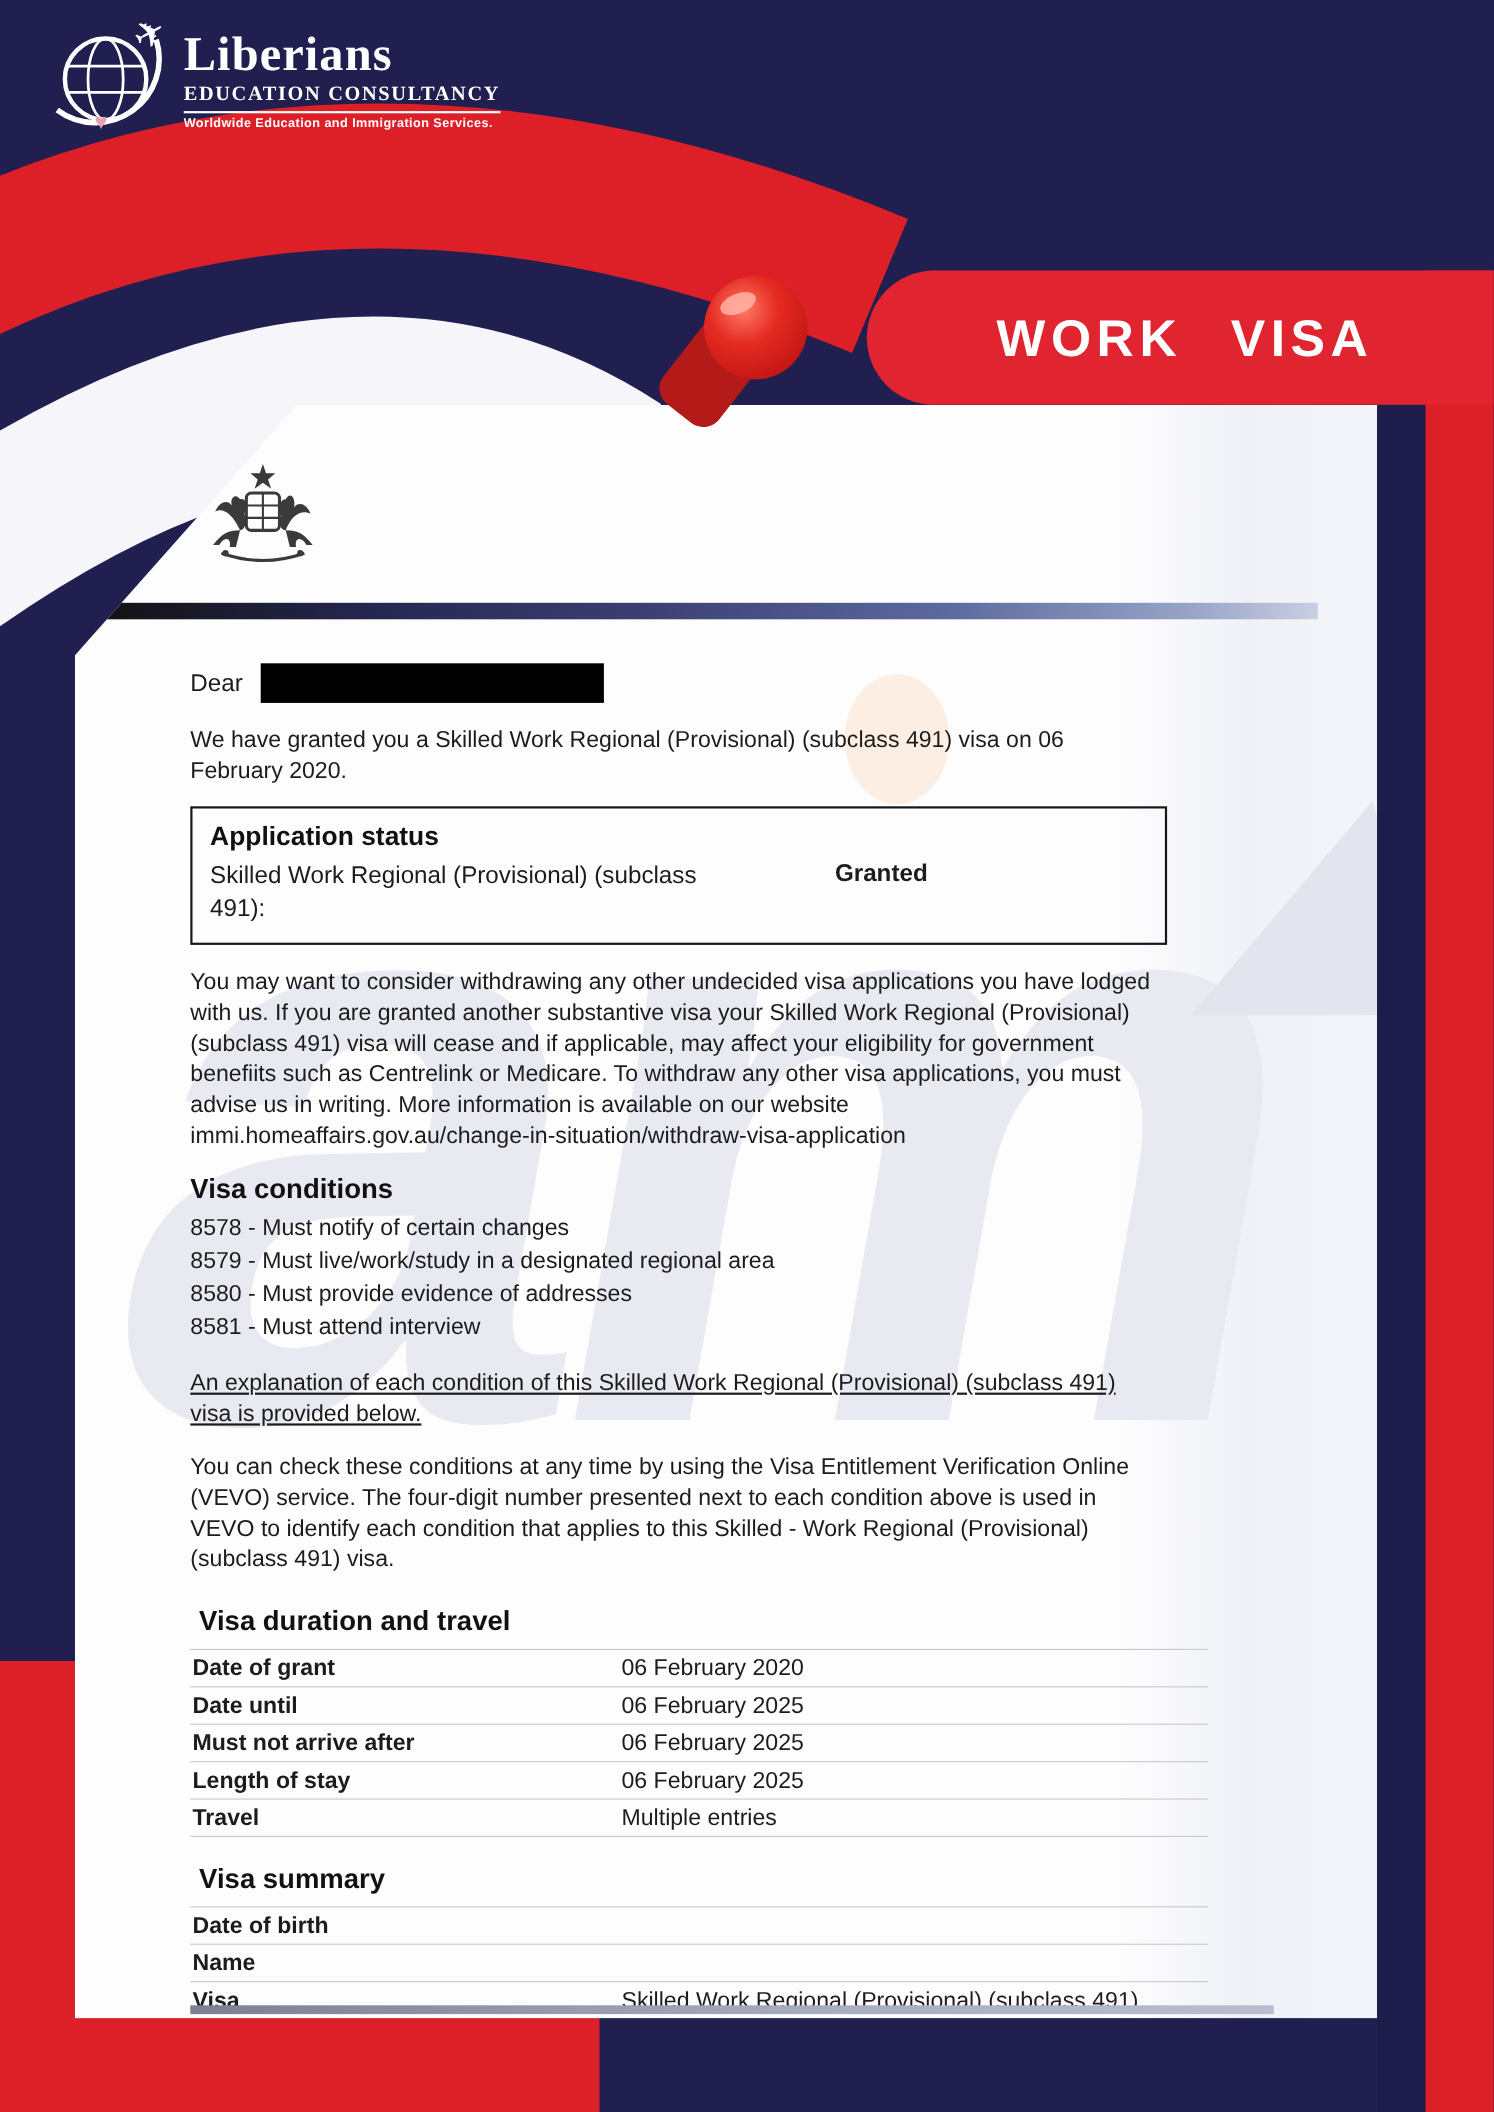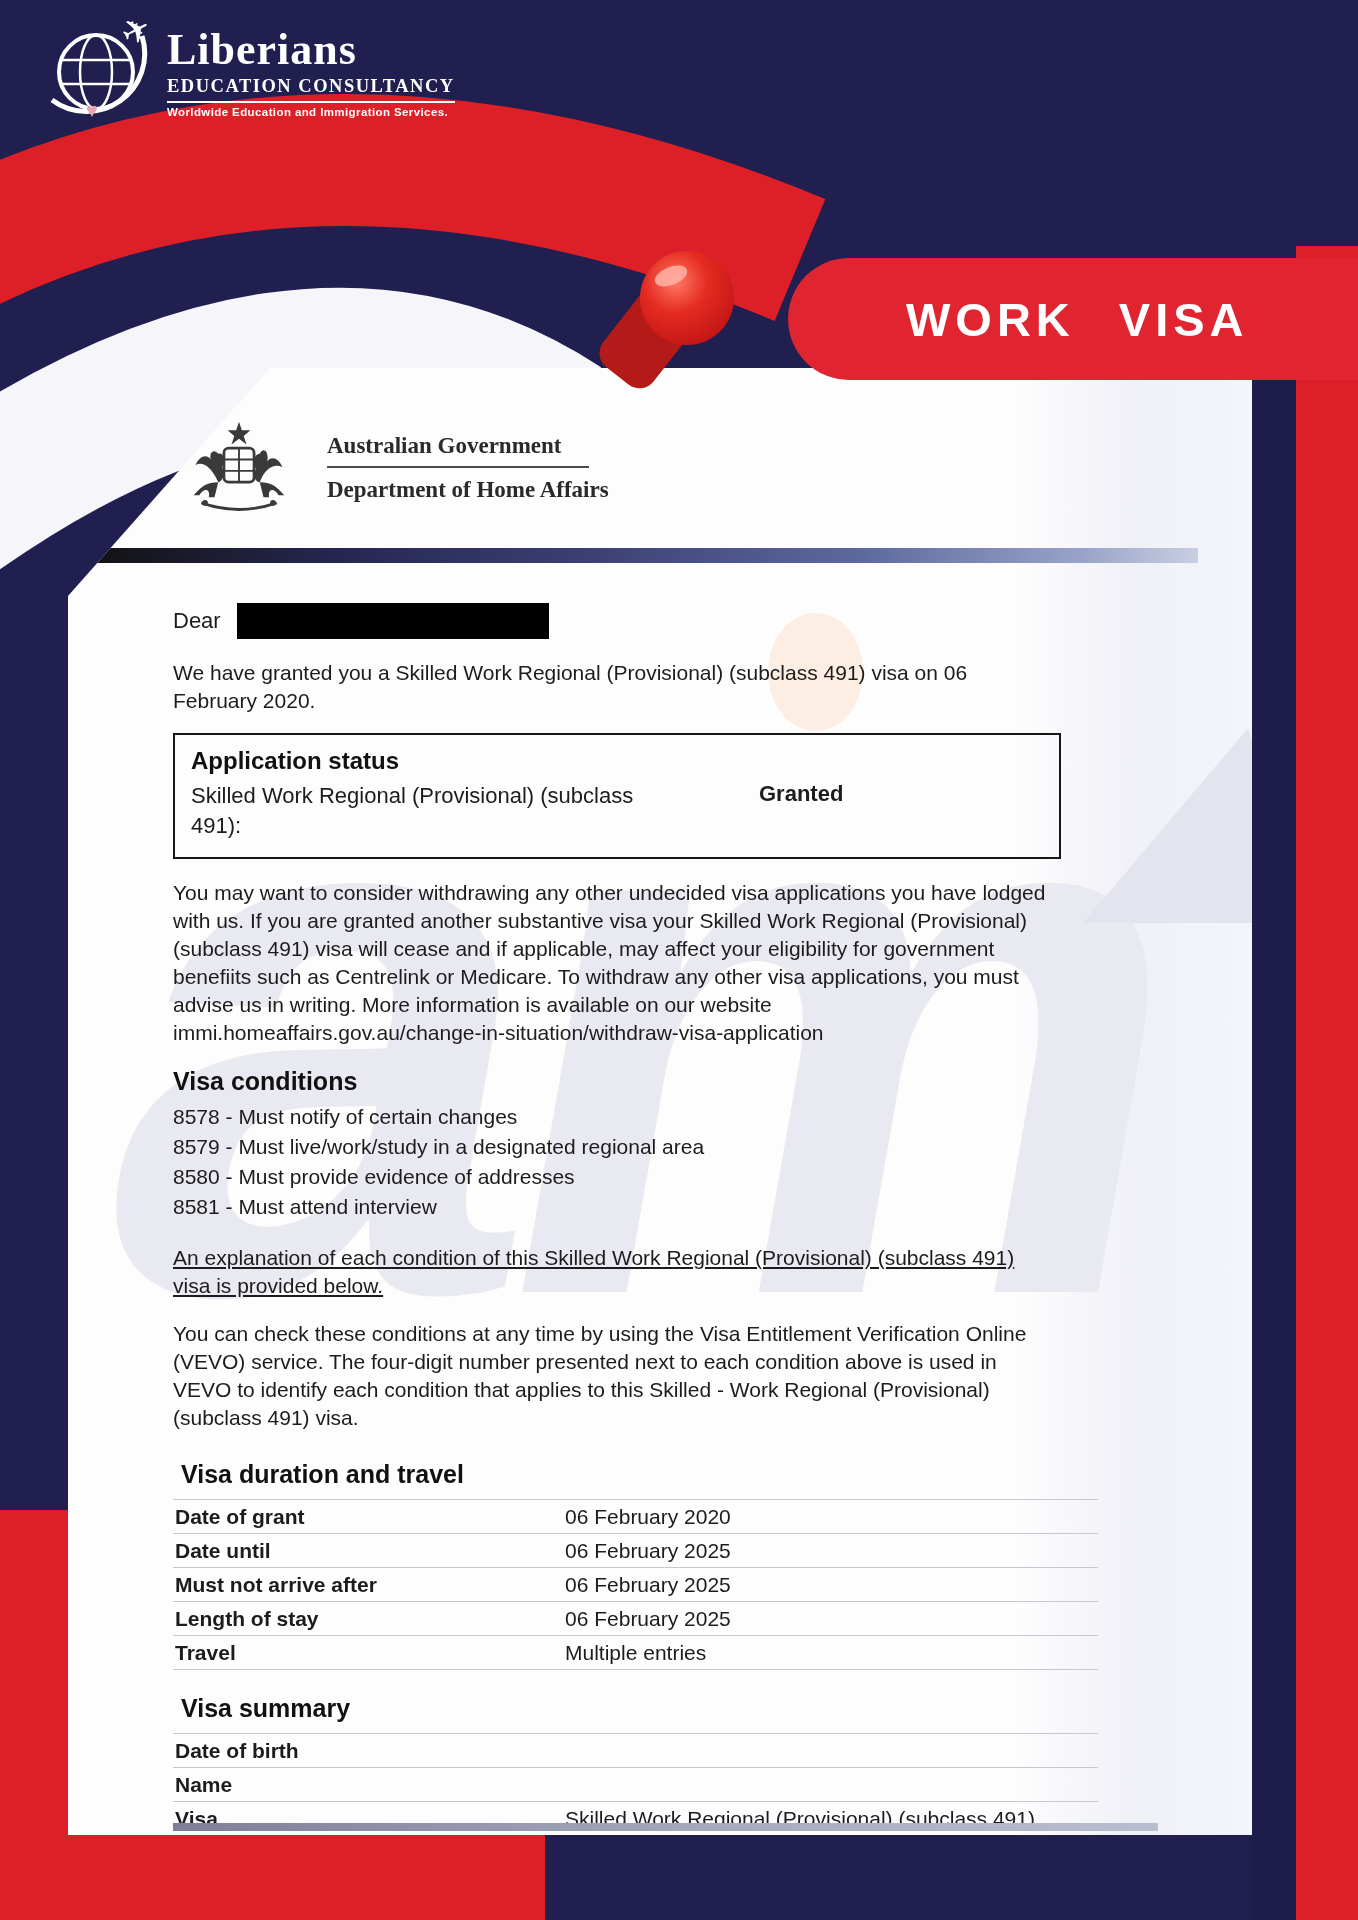"WORK VISA" .banner { top: 258px -> 246px }
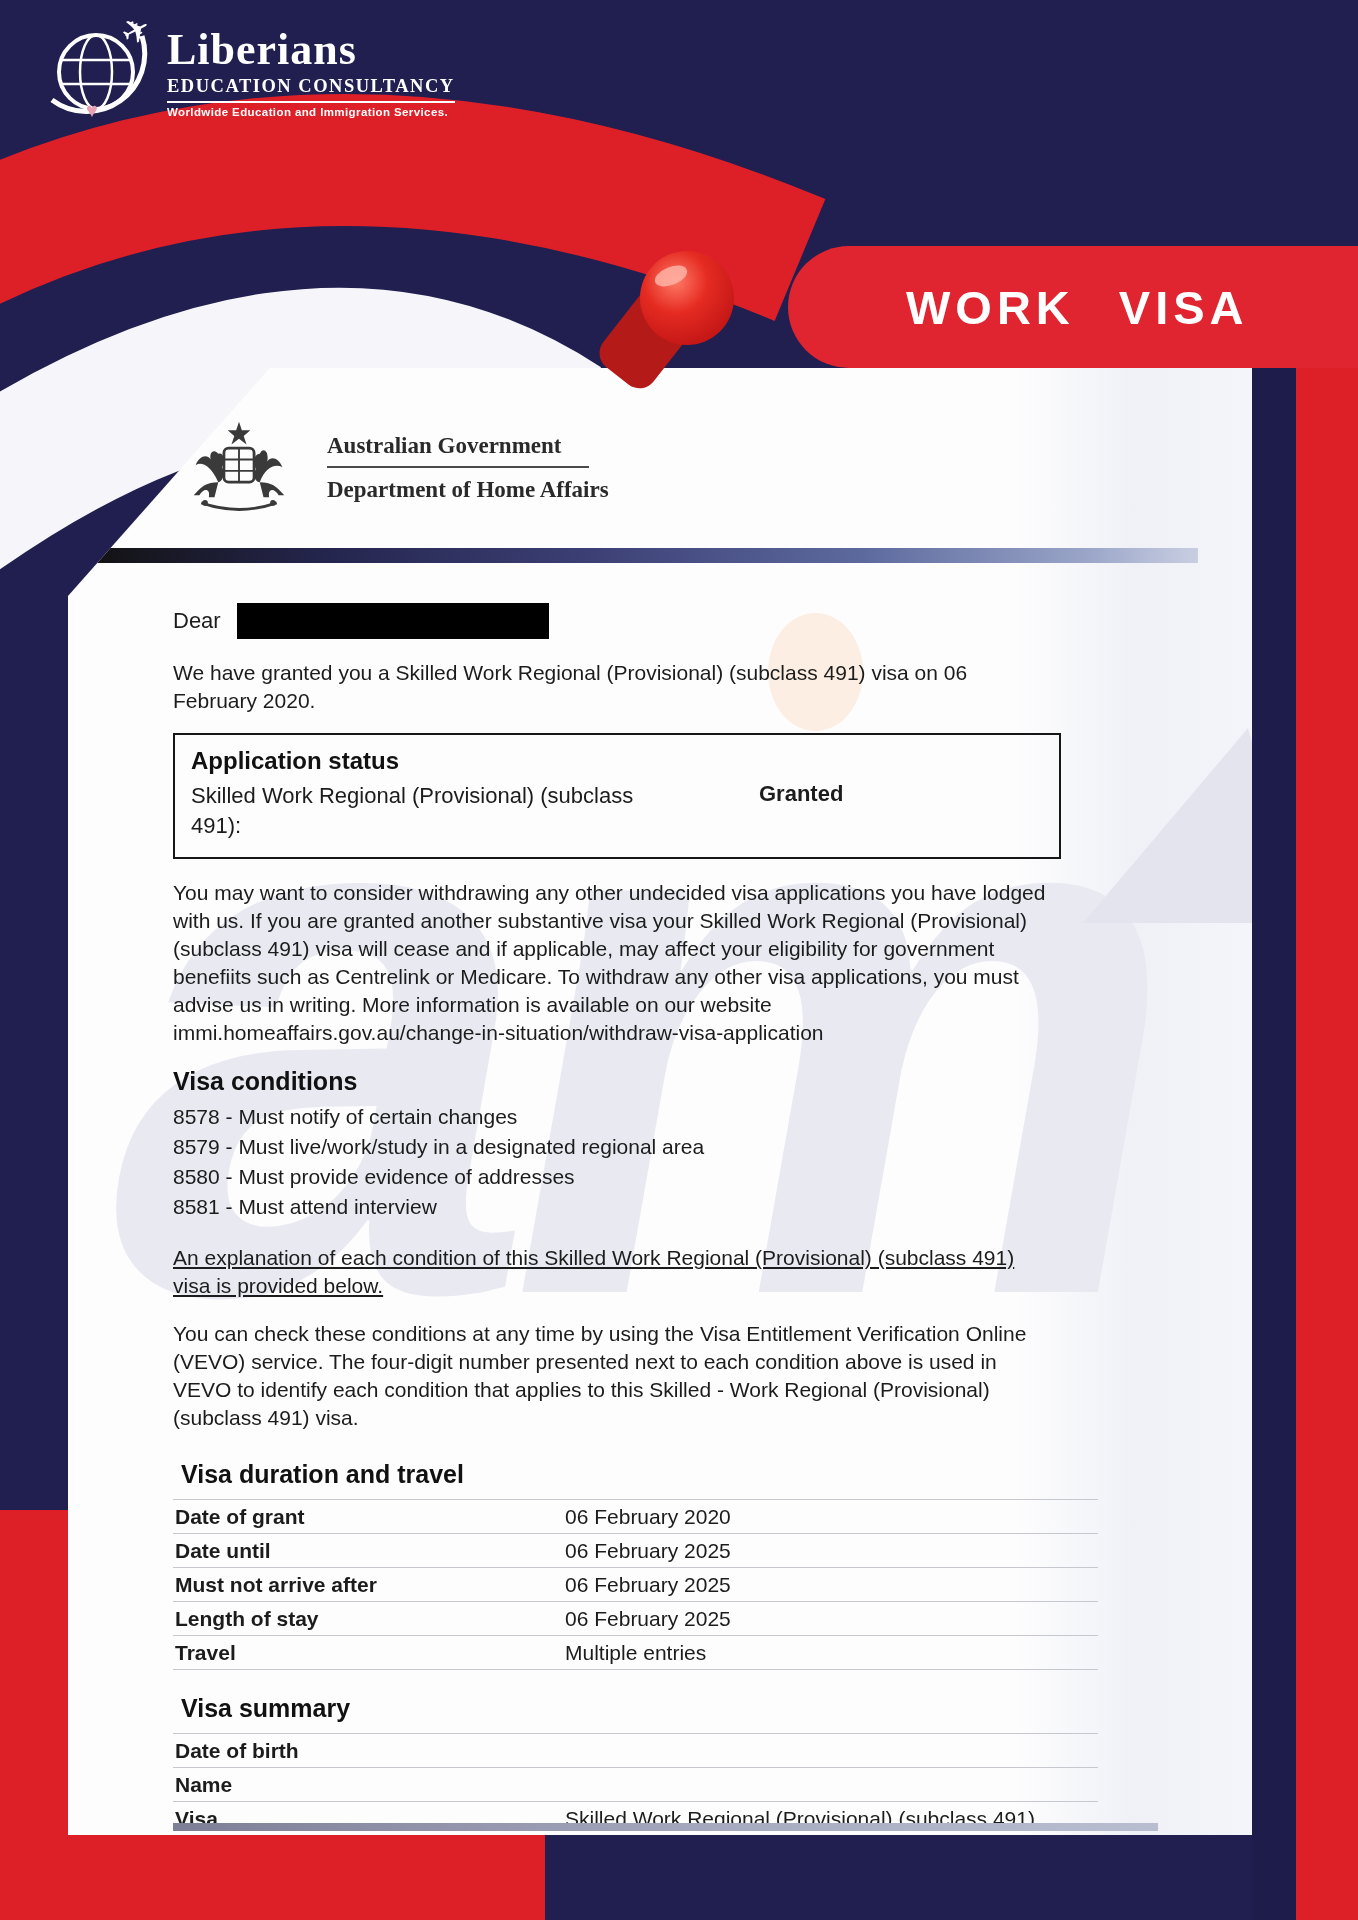"Australian Government" div.gov-text { html: <div> <div>Australian Government</div> <div></div> <div>Department of Home Affairs</div> </div> -> none }
